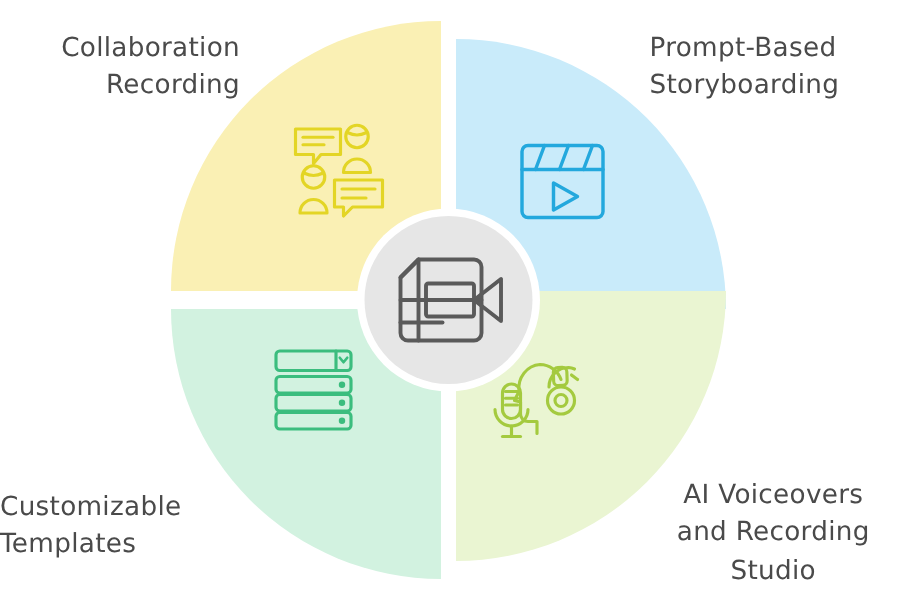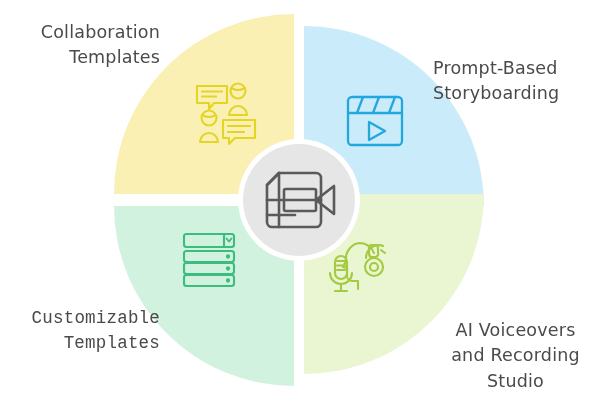"Collaboration" div.label { text: Templates -> Recording }
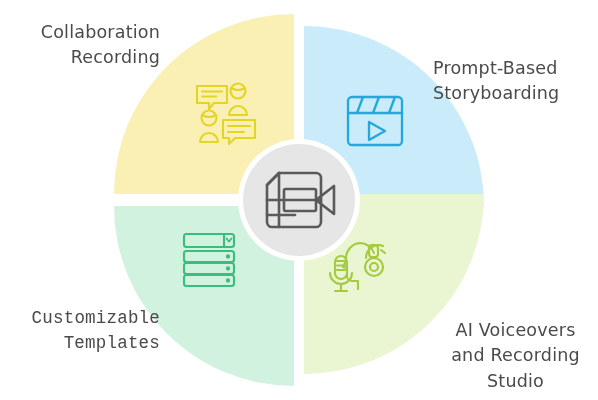"Prompt-Based" #label-prompt { margin-top: 36px -> none }
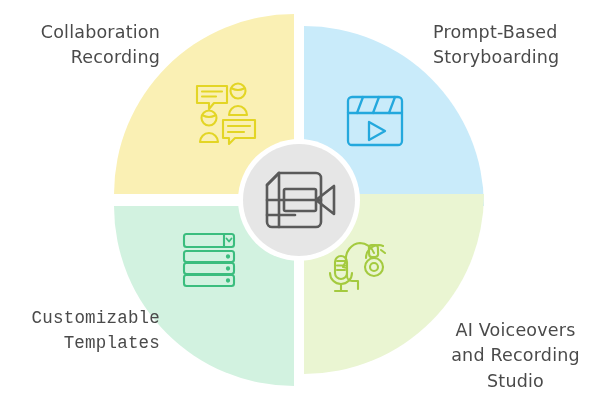"Customizable" #label-templates { font-family: Liberation Mono, monospace -> none; text-align: right -> left; top: 306px -> 326px }
